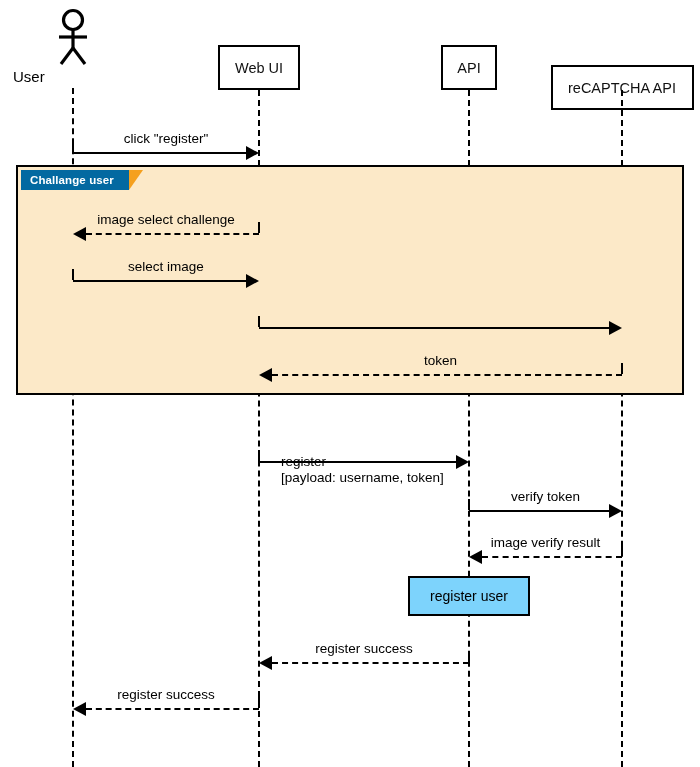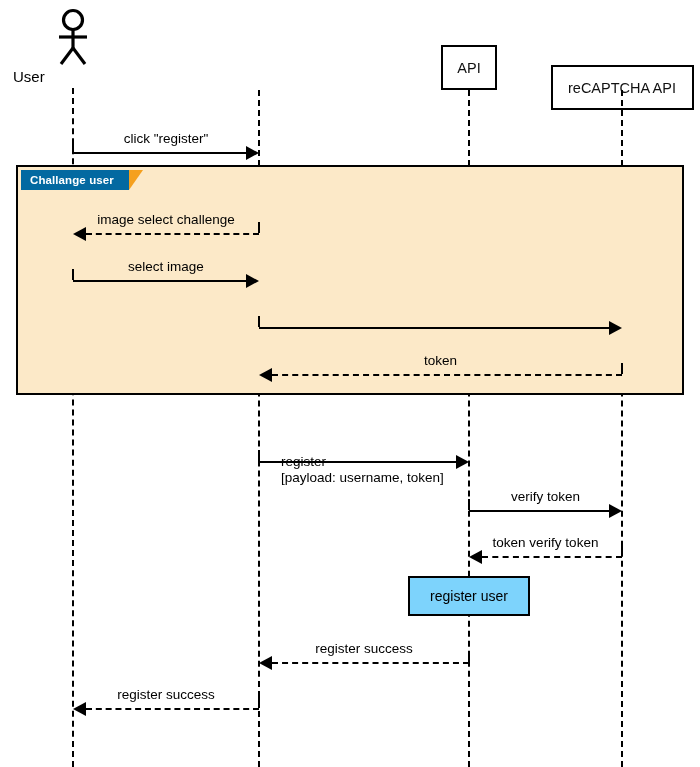"Web UI" div.pbox { html: none -> <div>Web UI</div> }
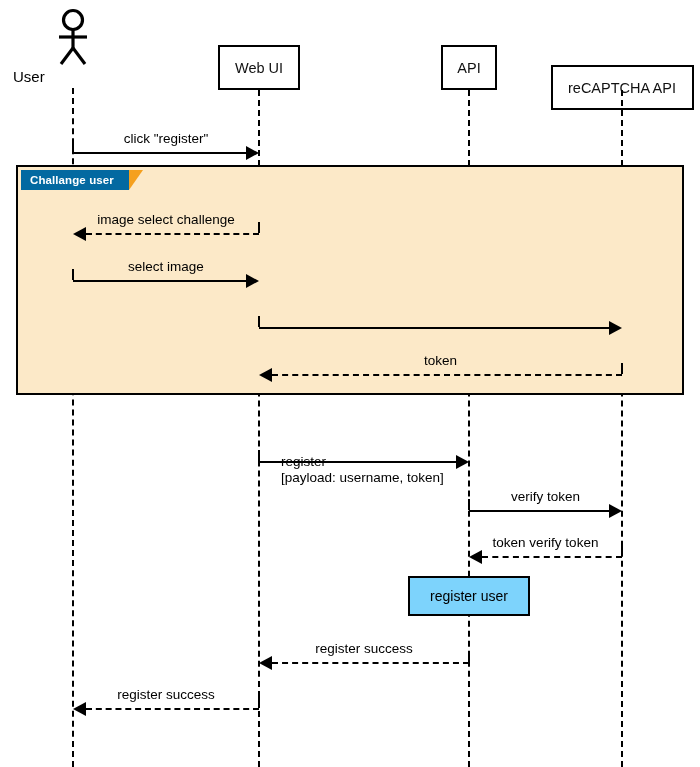"token verify token" div.msg-label { text: token verify token -> image verify result }
